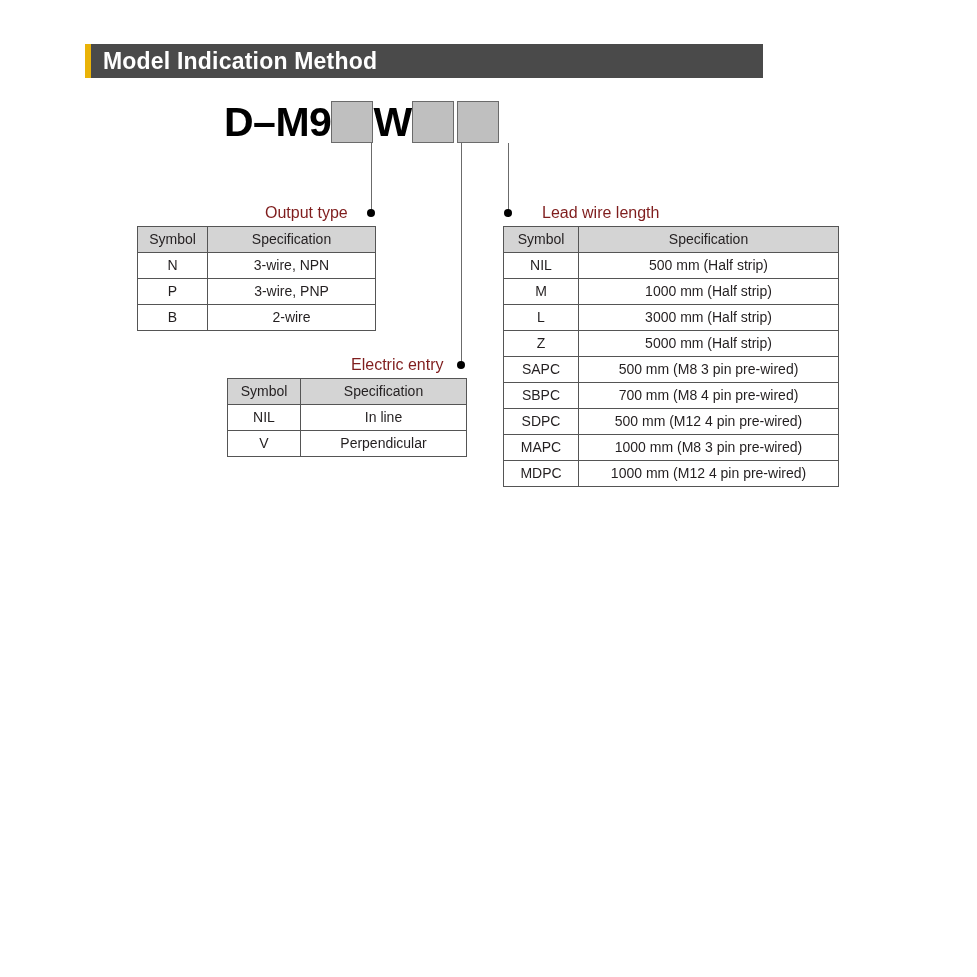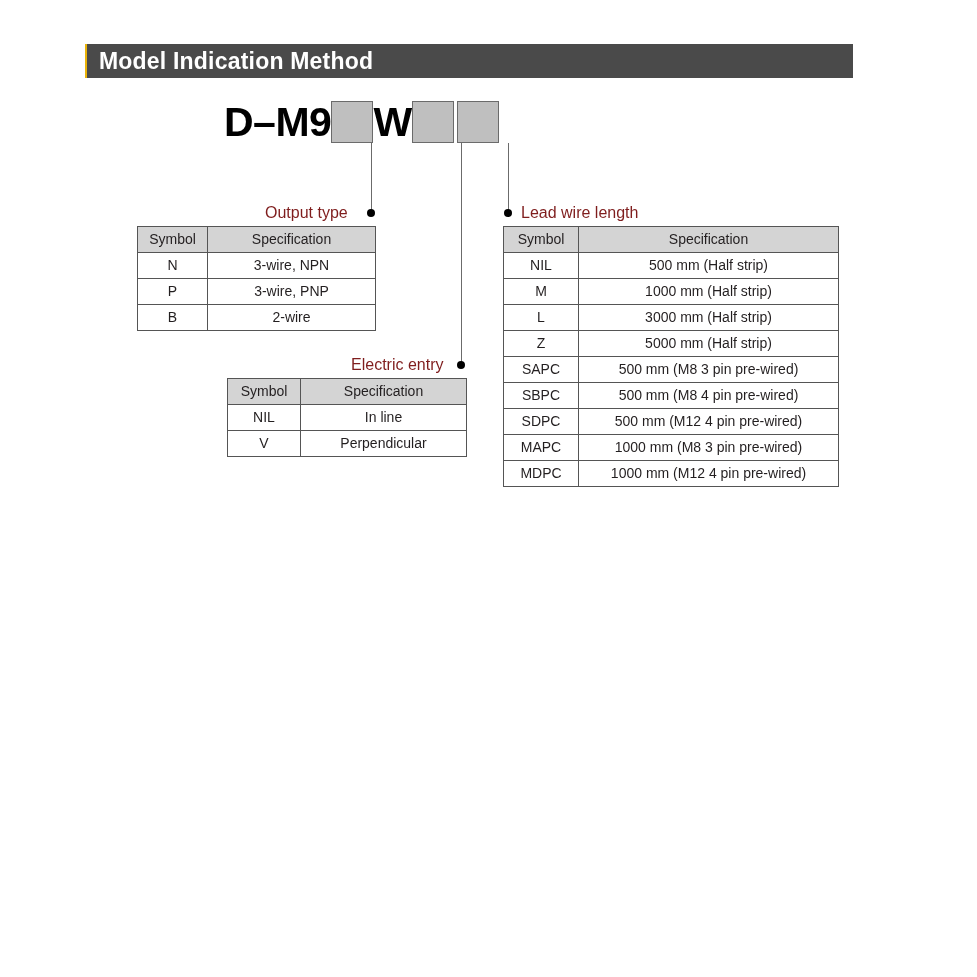"Model Indication Method" .title-bar { border-left: 2px solid #eab308 -> 6px solid #eab308; width: 768px -> 678px }
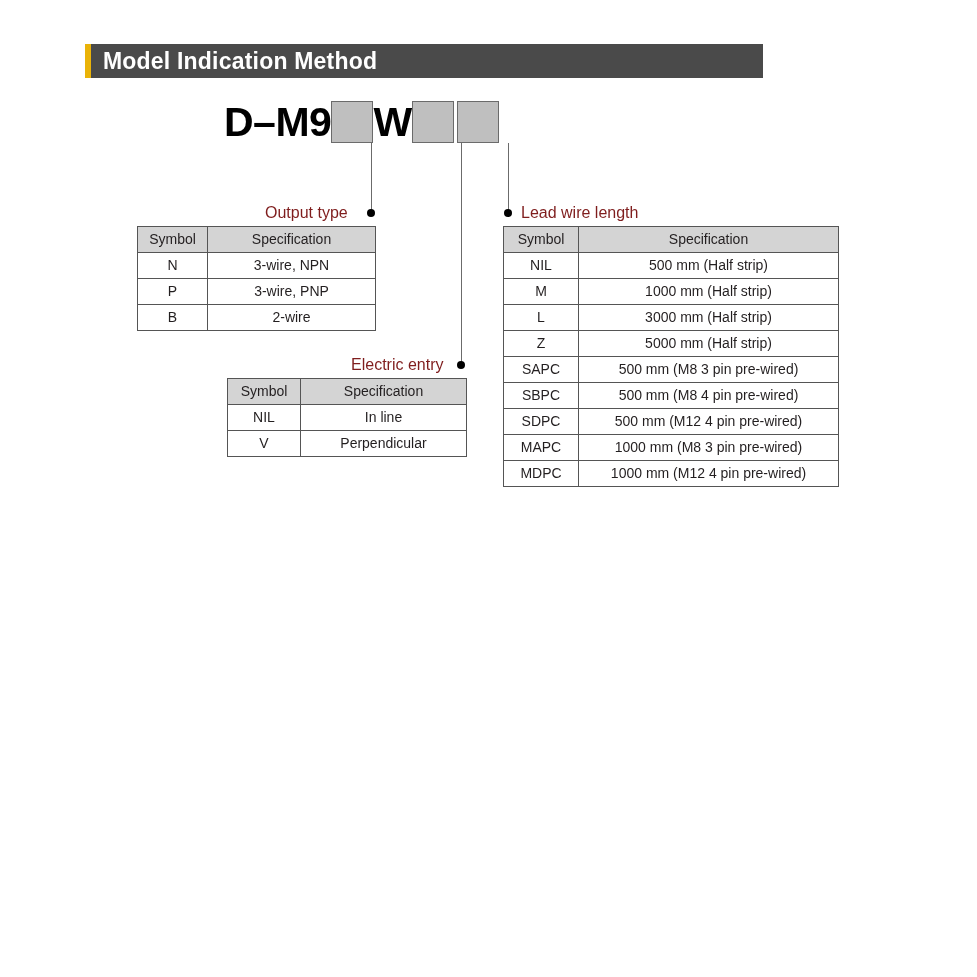"Lead wire length" div.callout-label { left: 521px -> 542px }
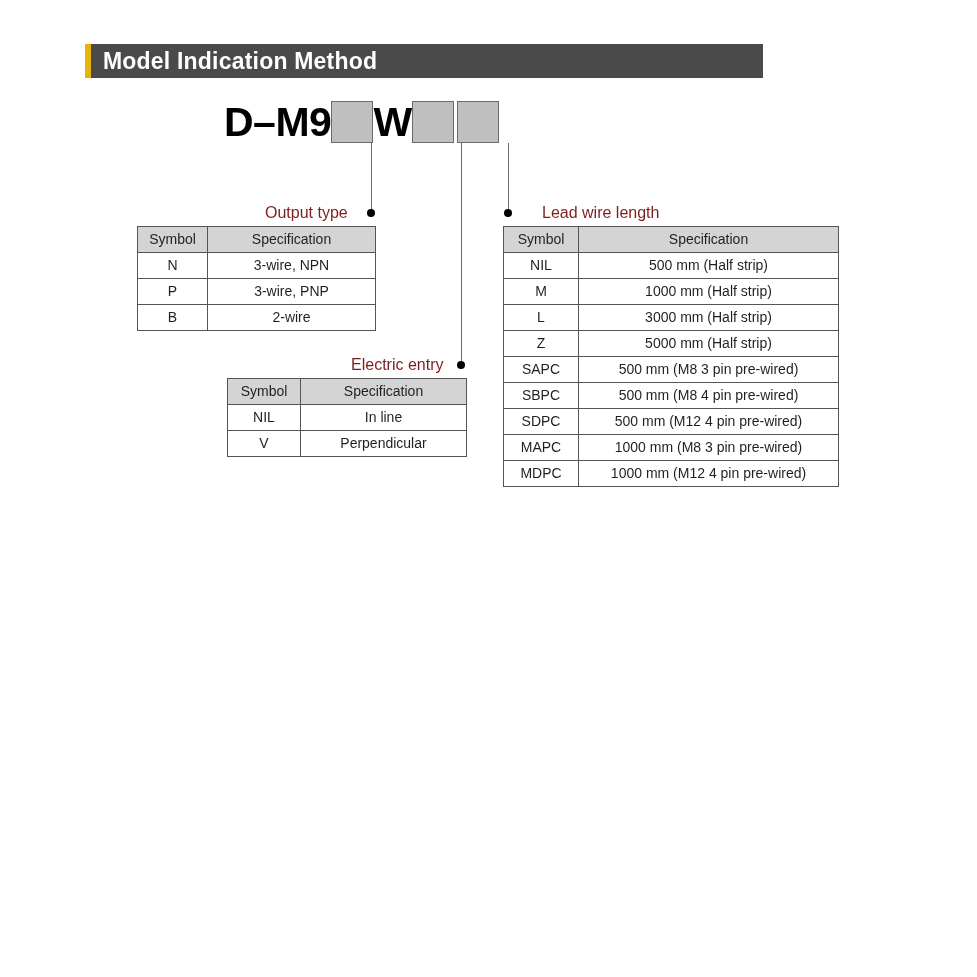"500 mm (M8 4 pin" td { text: 500 -> 700 }
